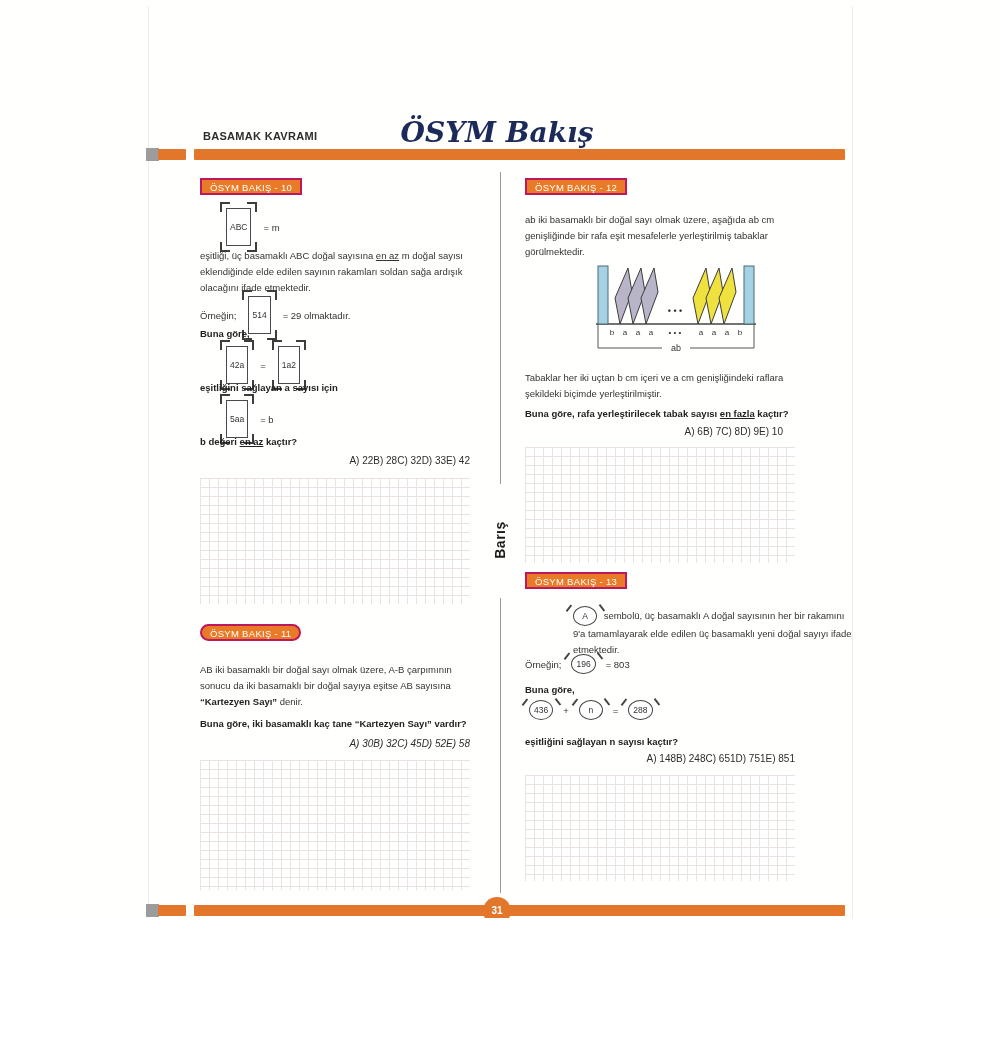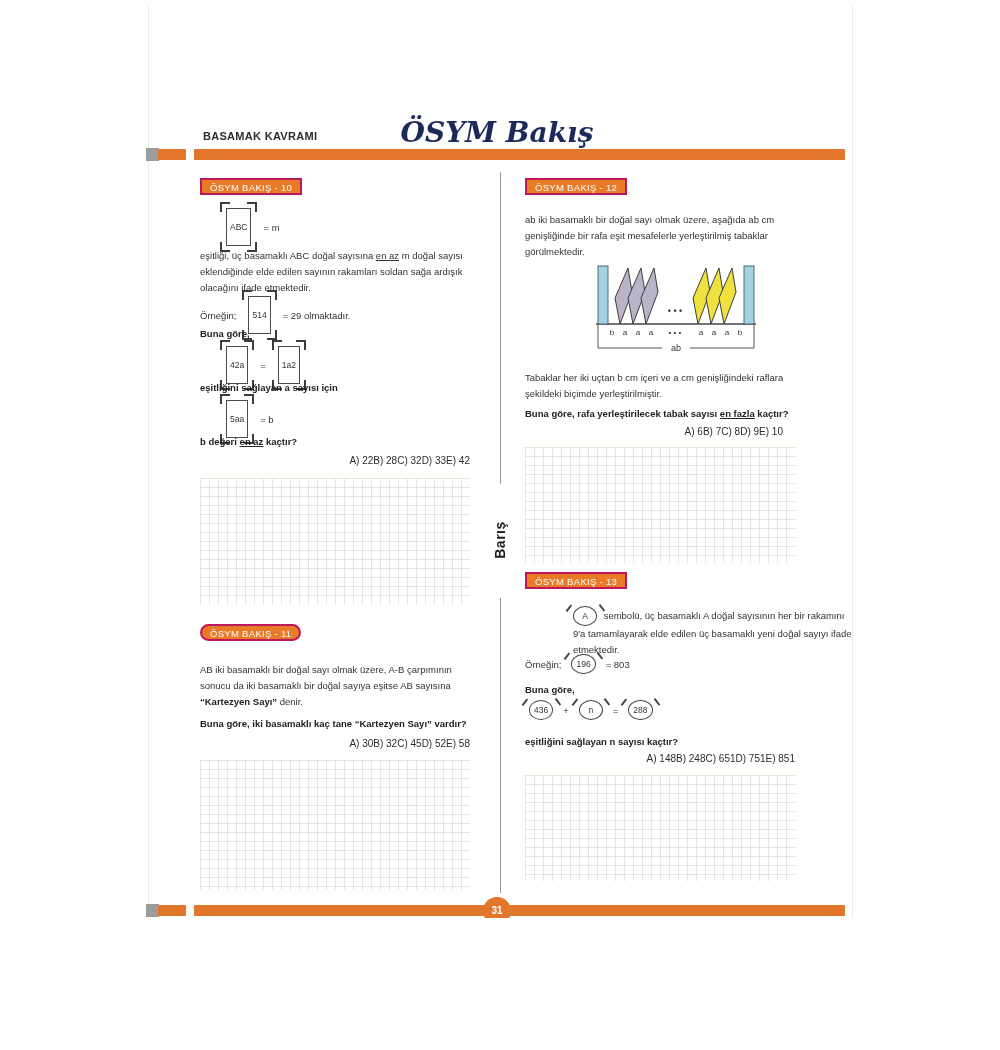"A) 30" div.opts { font-style: none -> italic }
